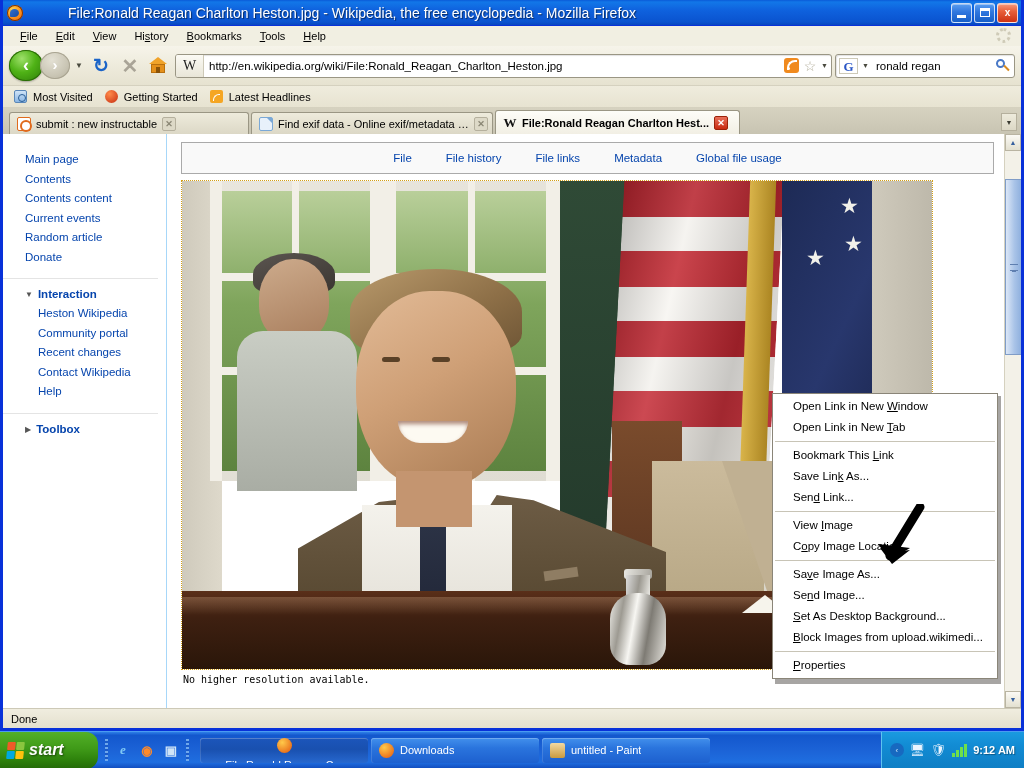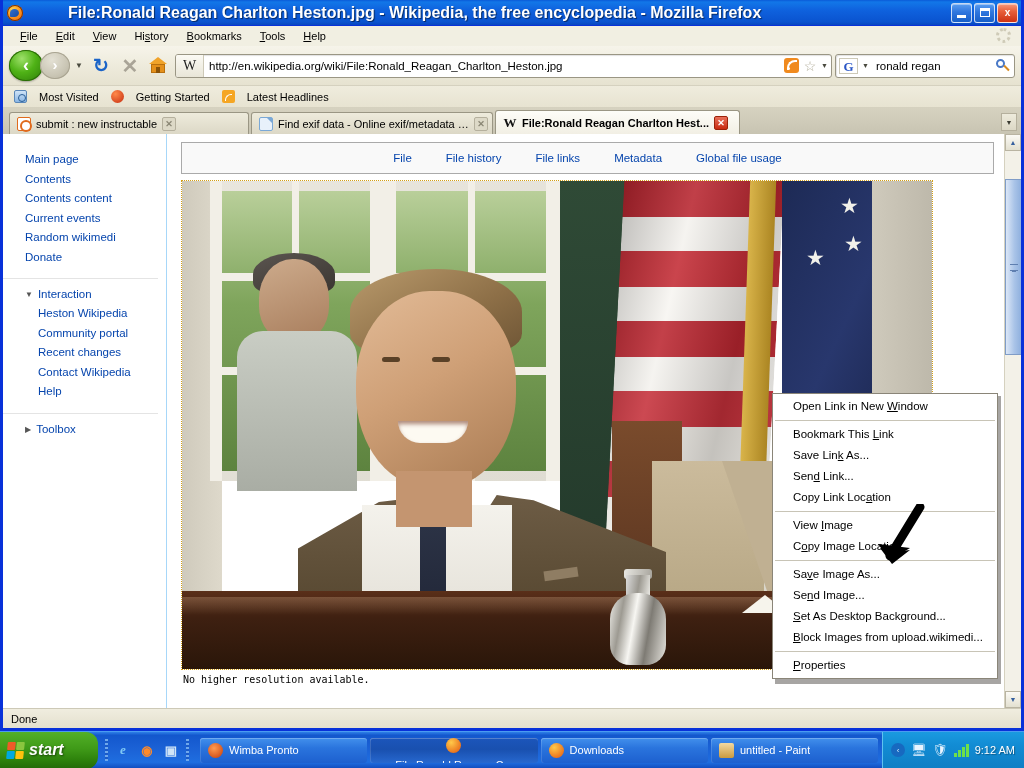"File:Ronald Reagan Charlton Heston.jpg -" #wintitle { font-size: 16px -> 14px; font-weight: bold -> normal }
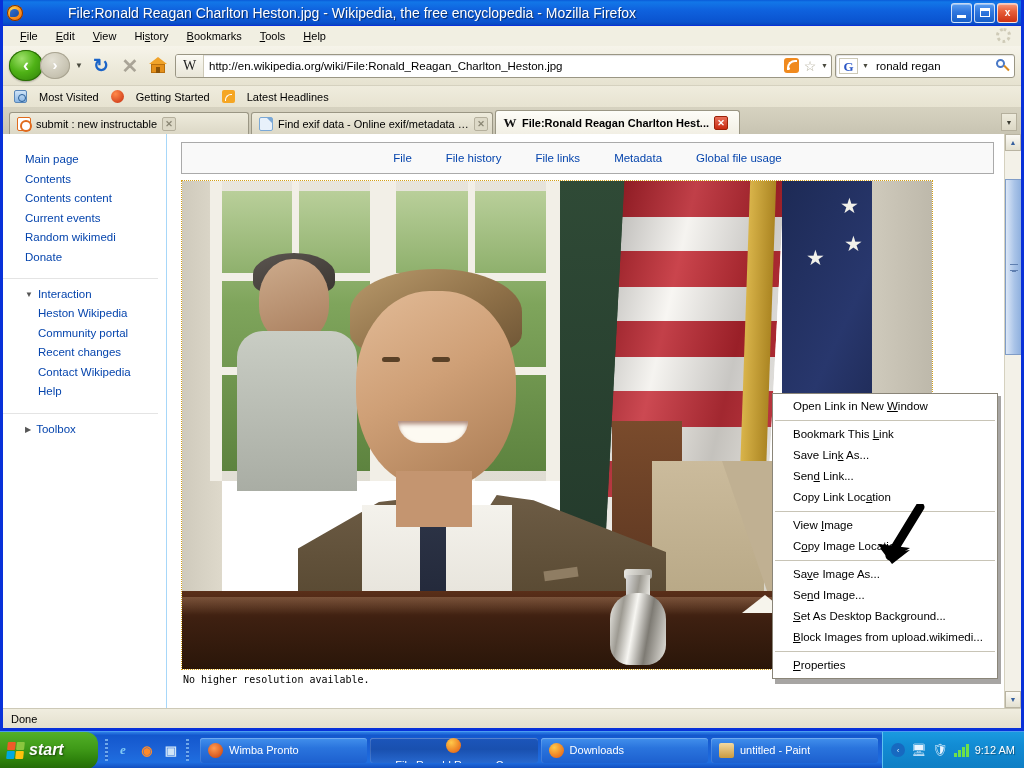"Most Visited" .bm { gap: 12px -> 6px }
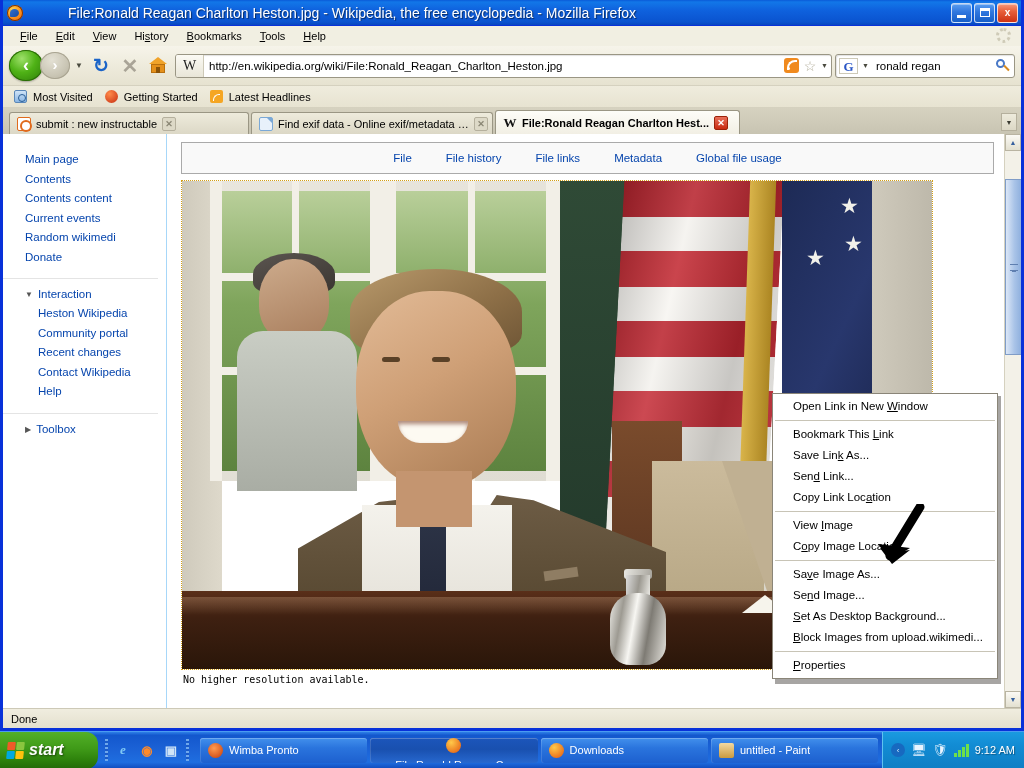"Random wikimedi" a.wlink { text: wikimedi -> article }
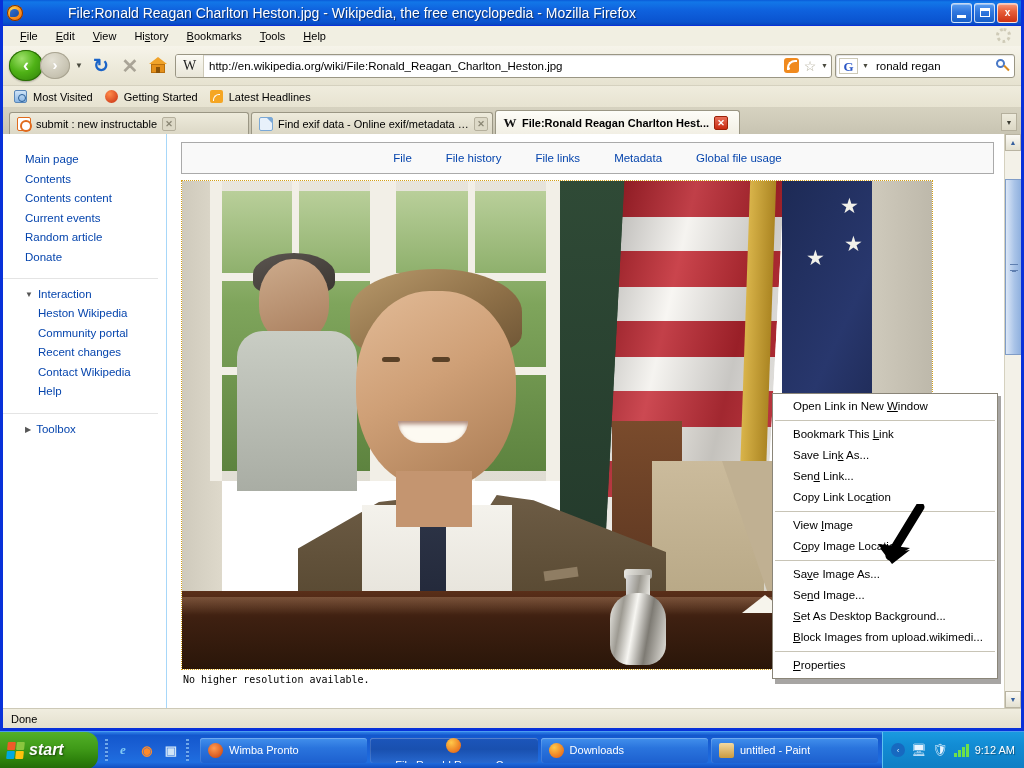"Interaction" .whead .lbl { font-weight: none -> bold }
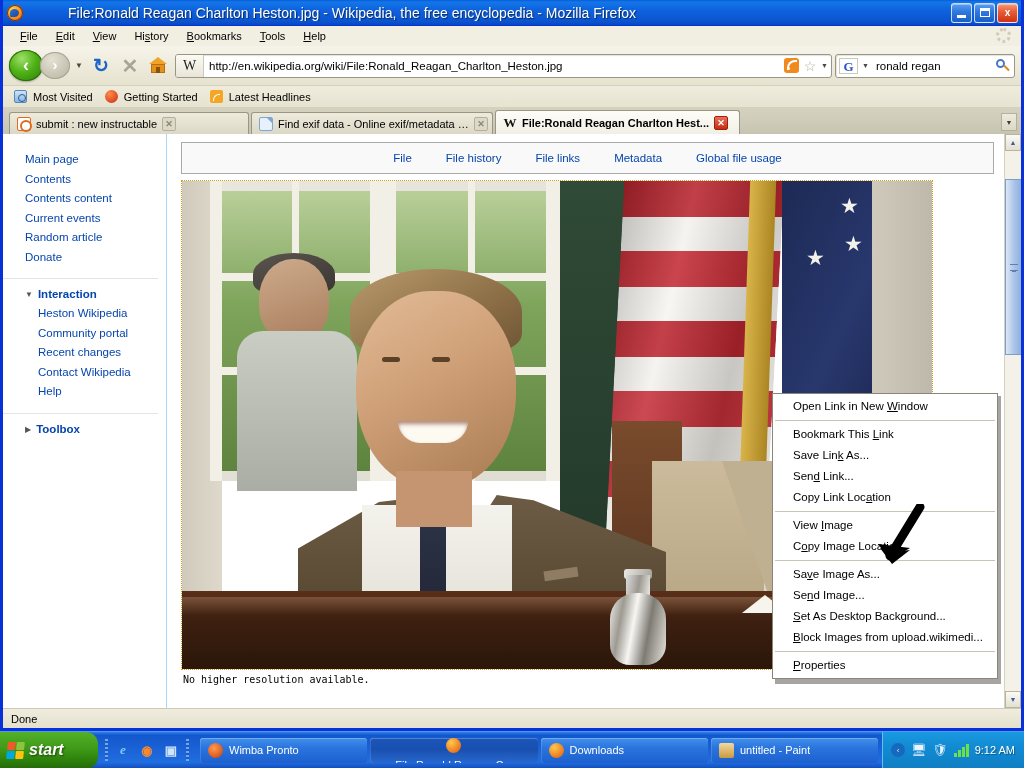"Open Link in New Tab" div.item { html: none -> <div>Open Link in New <u>T</u>ab</div> }
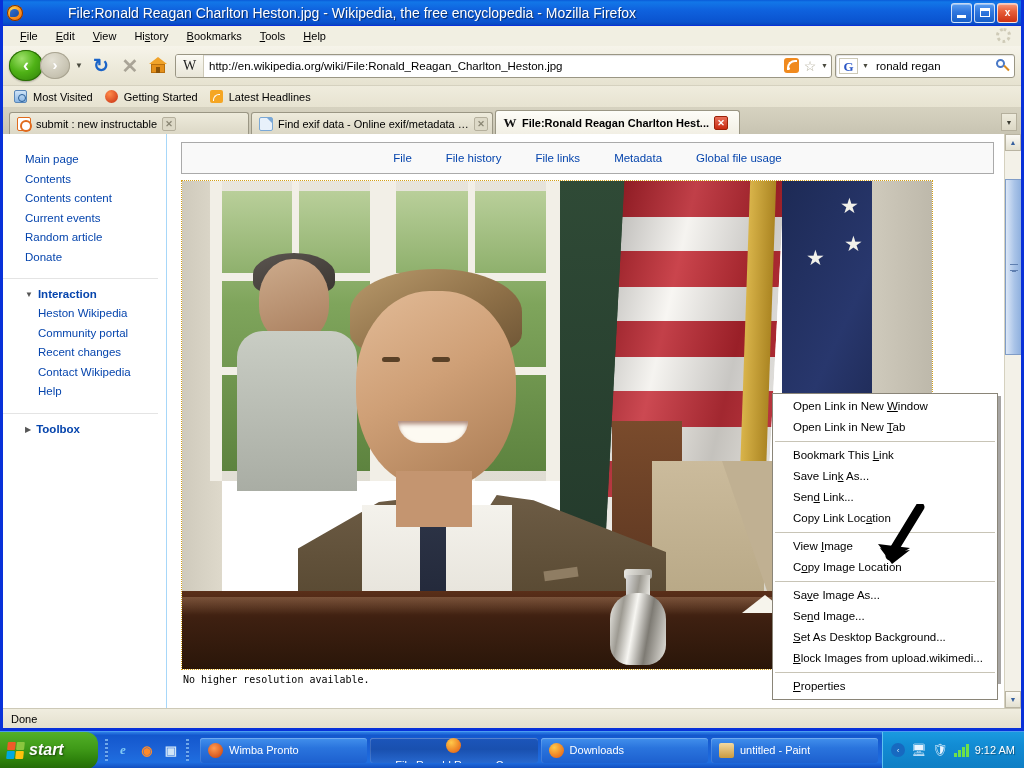"Copy Link Location" div.item { html: <div>Copy Link Loc<u>a</u>tion</div> -> none }
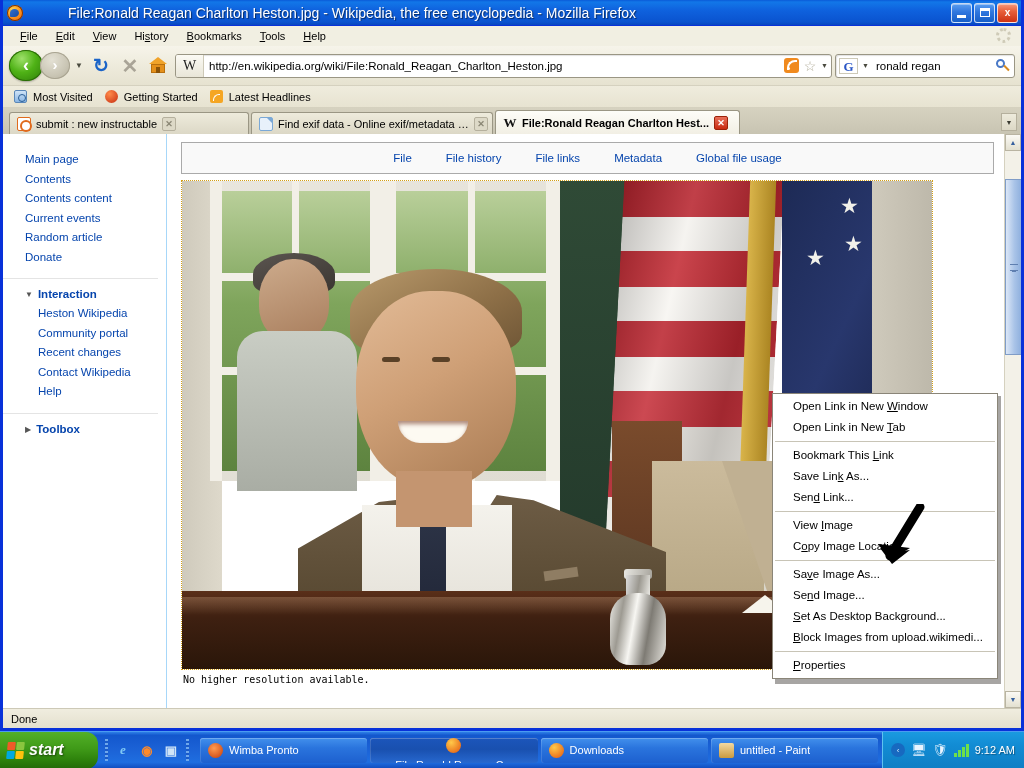"Wimba Pronto" div.taskbtn { html: <div> <span></span> <span>Wimba Pronto</span> </div> -> none }
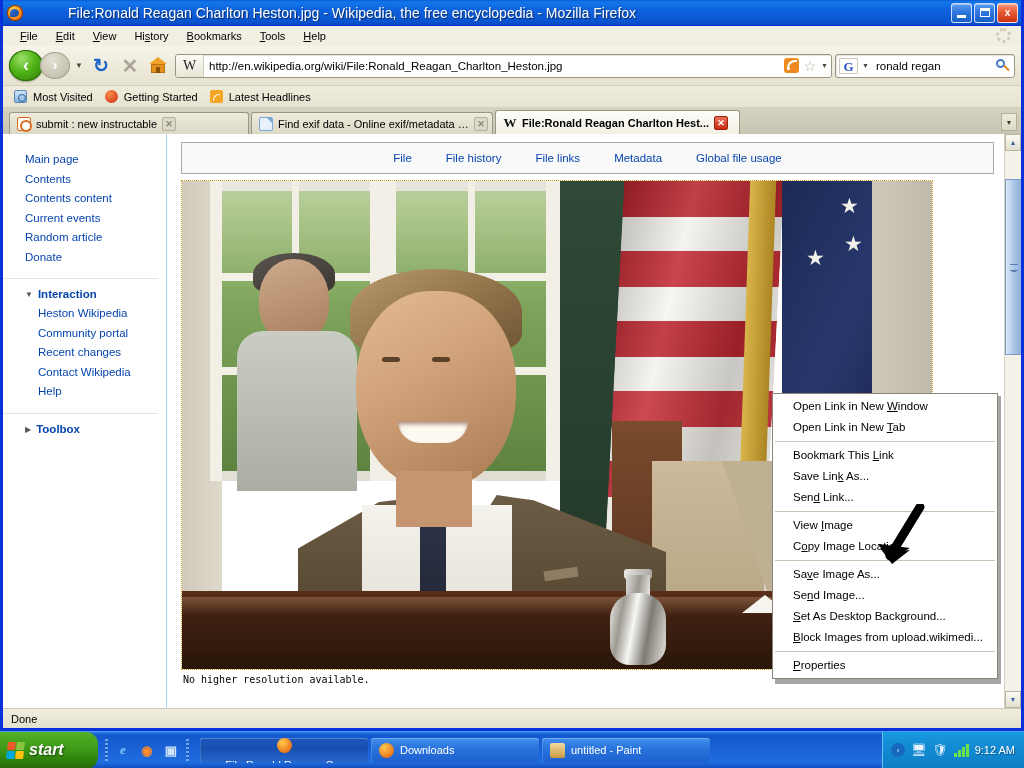"9:12 AM" #clock { font-weight: none -> bold }
